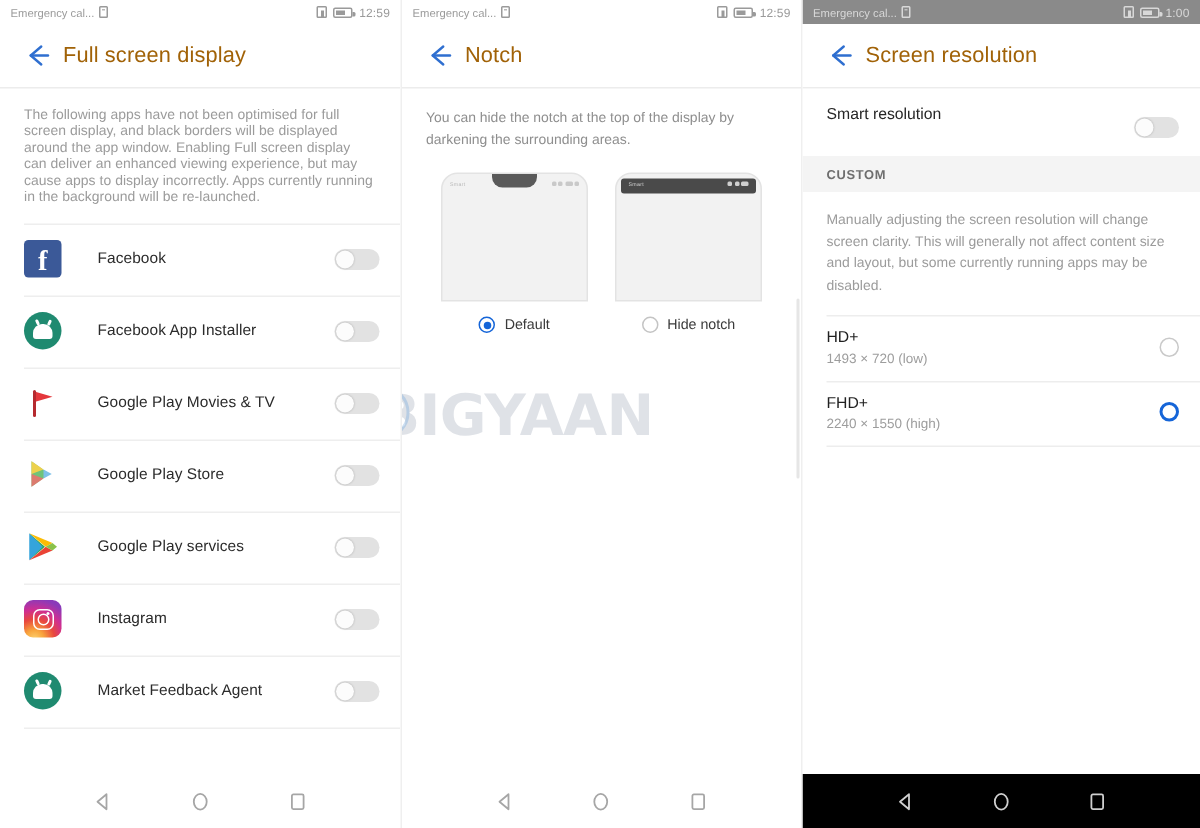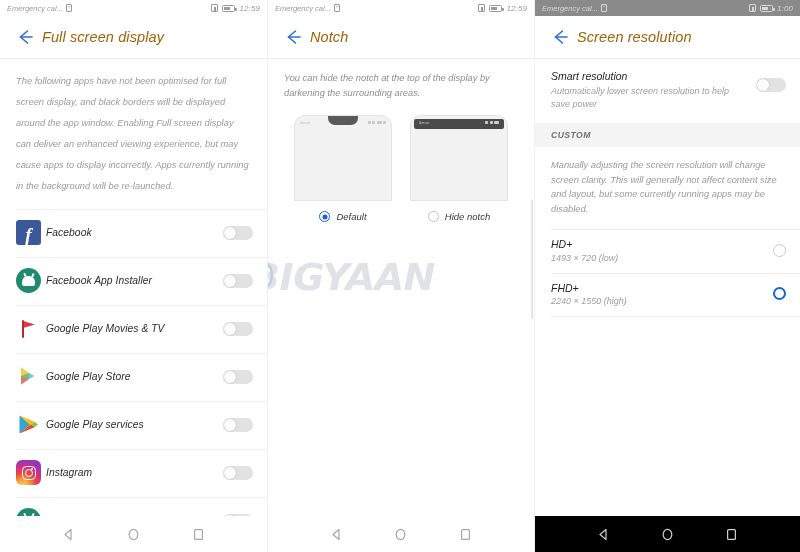"Emergency cal..." .screens { font-style: italic -> none }
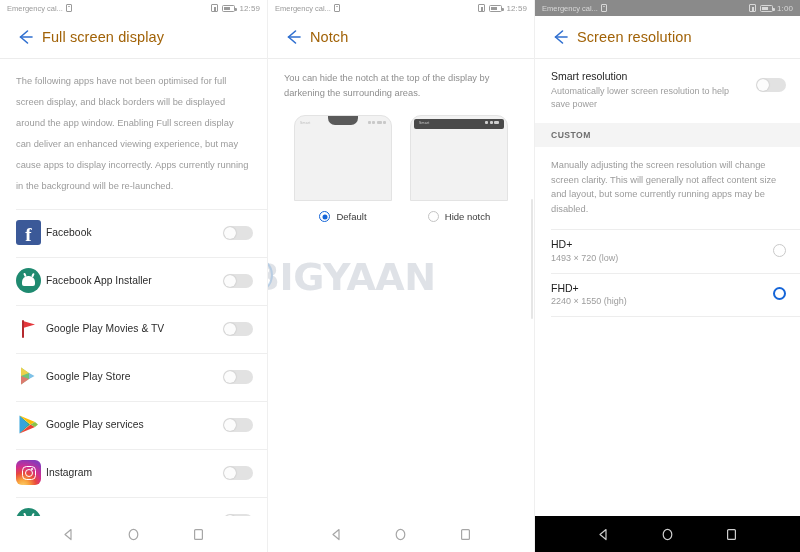"The following apps have not" .desc { line-height: 21px -> 11px }
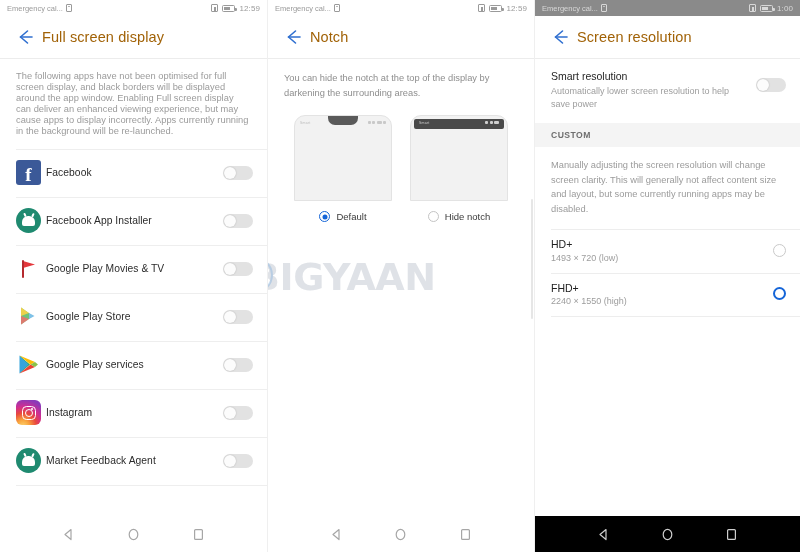"Automatically lower screen resolution to" div.sr-sub { html: <div>Automatically lower screen resolution to help save power</div> -> none }
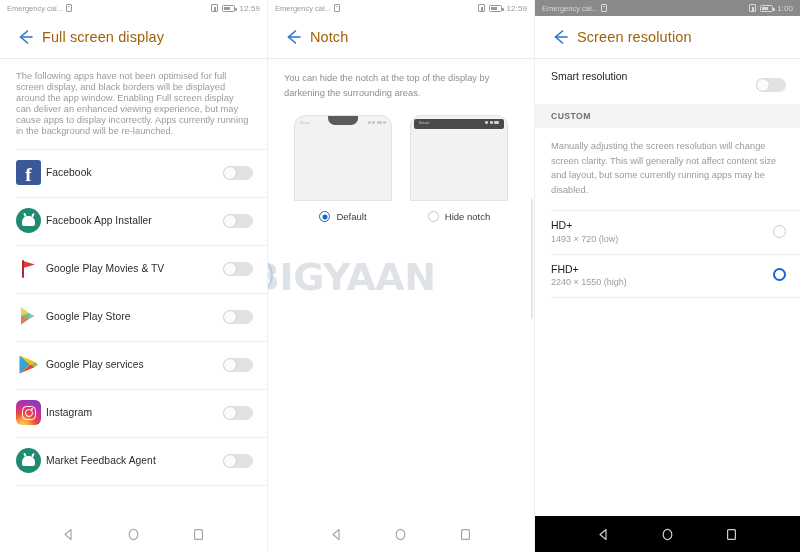"Facebook" .app-label { margin-left: 5px -> 24px }
